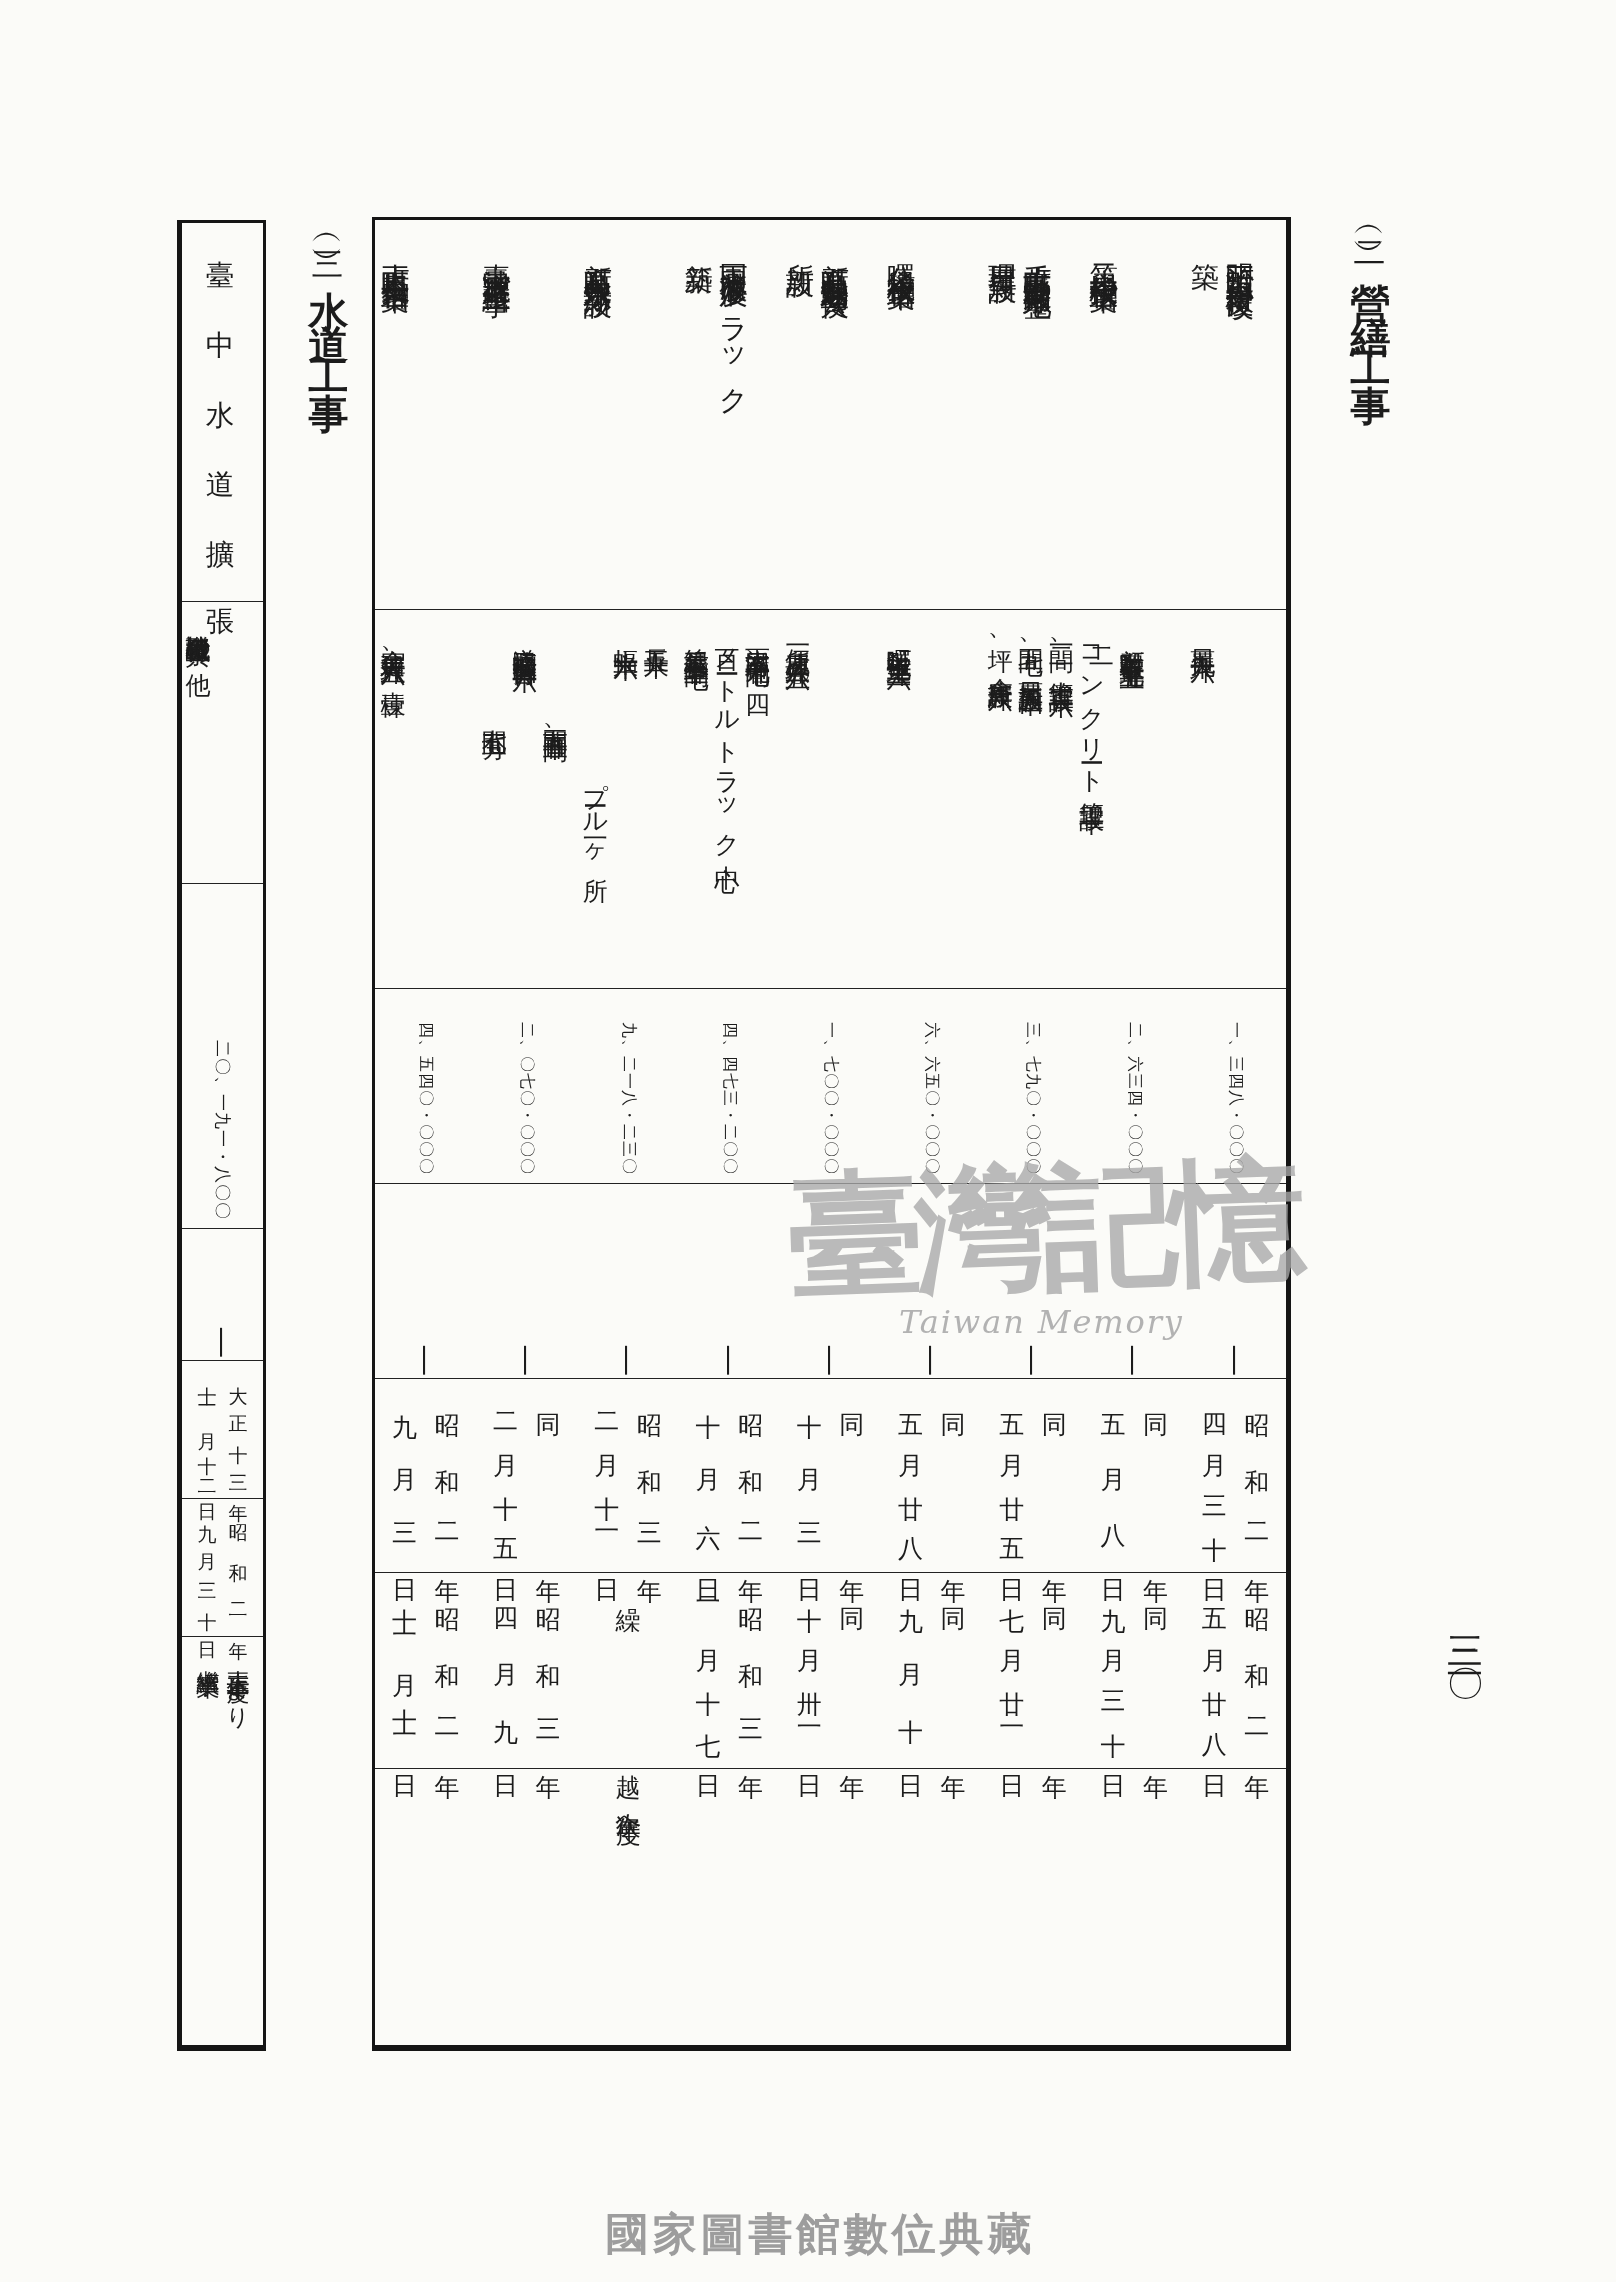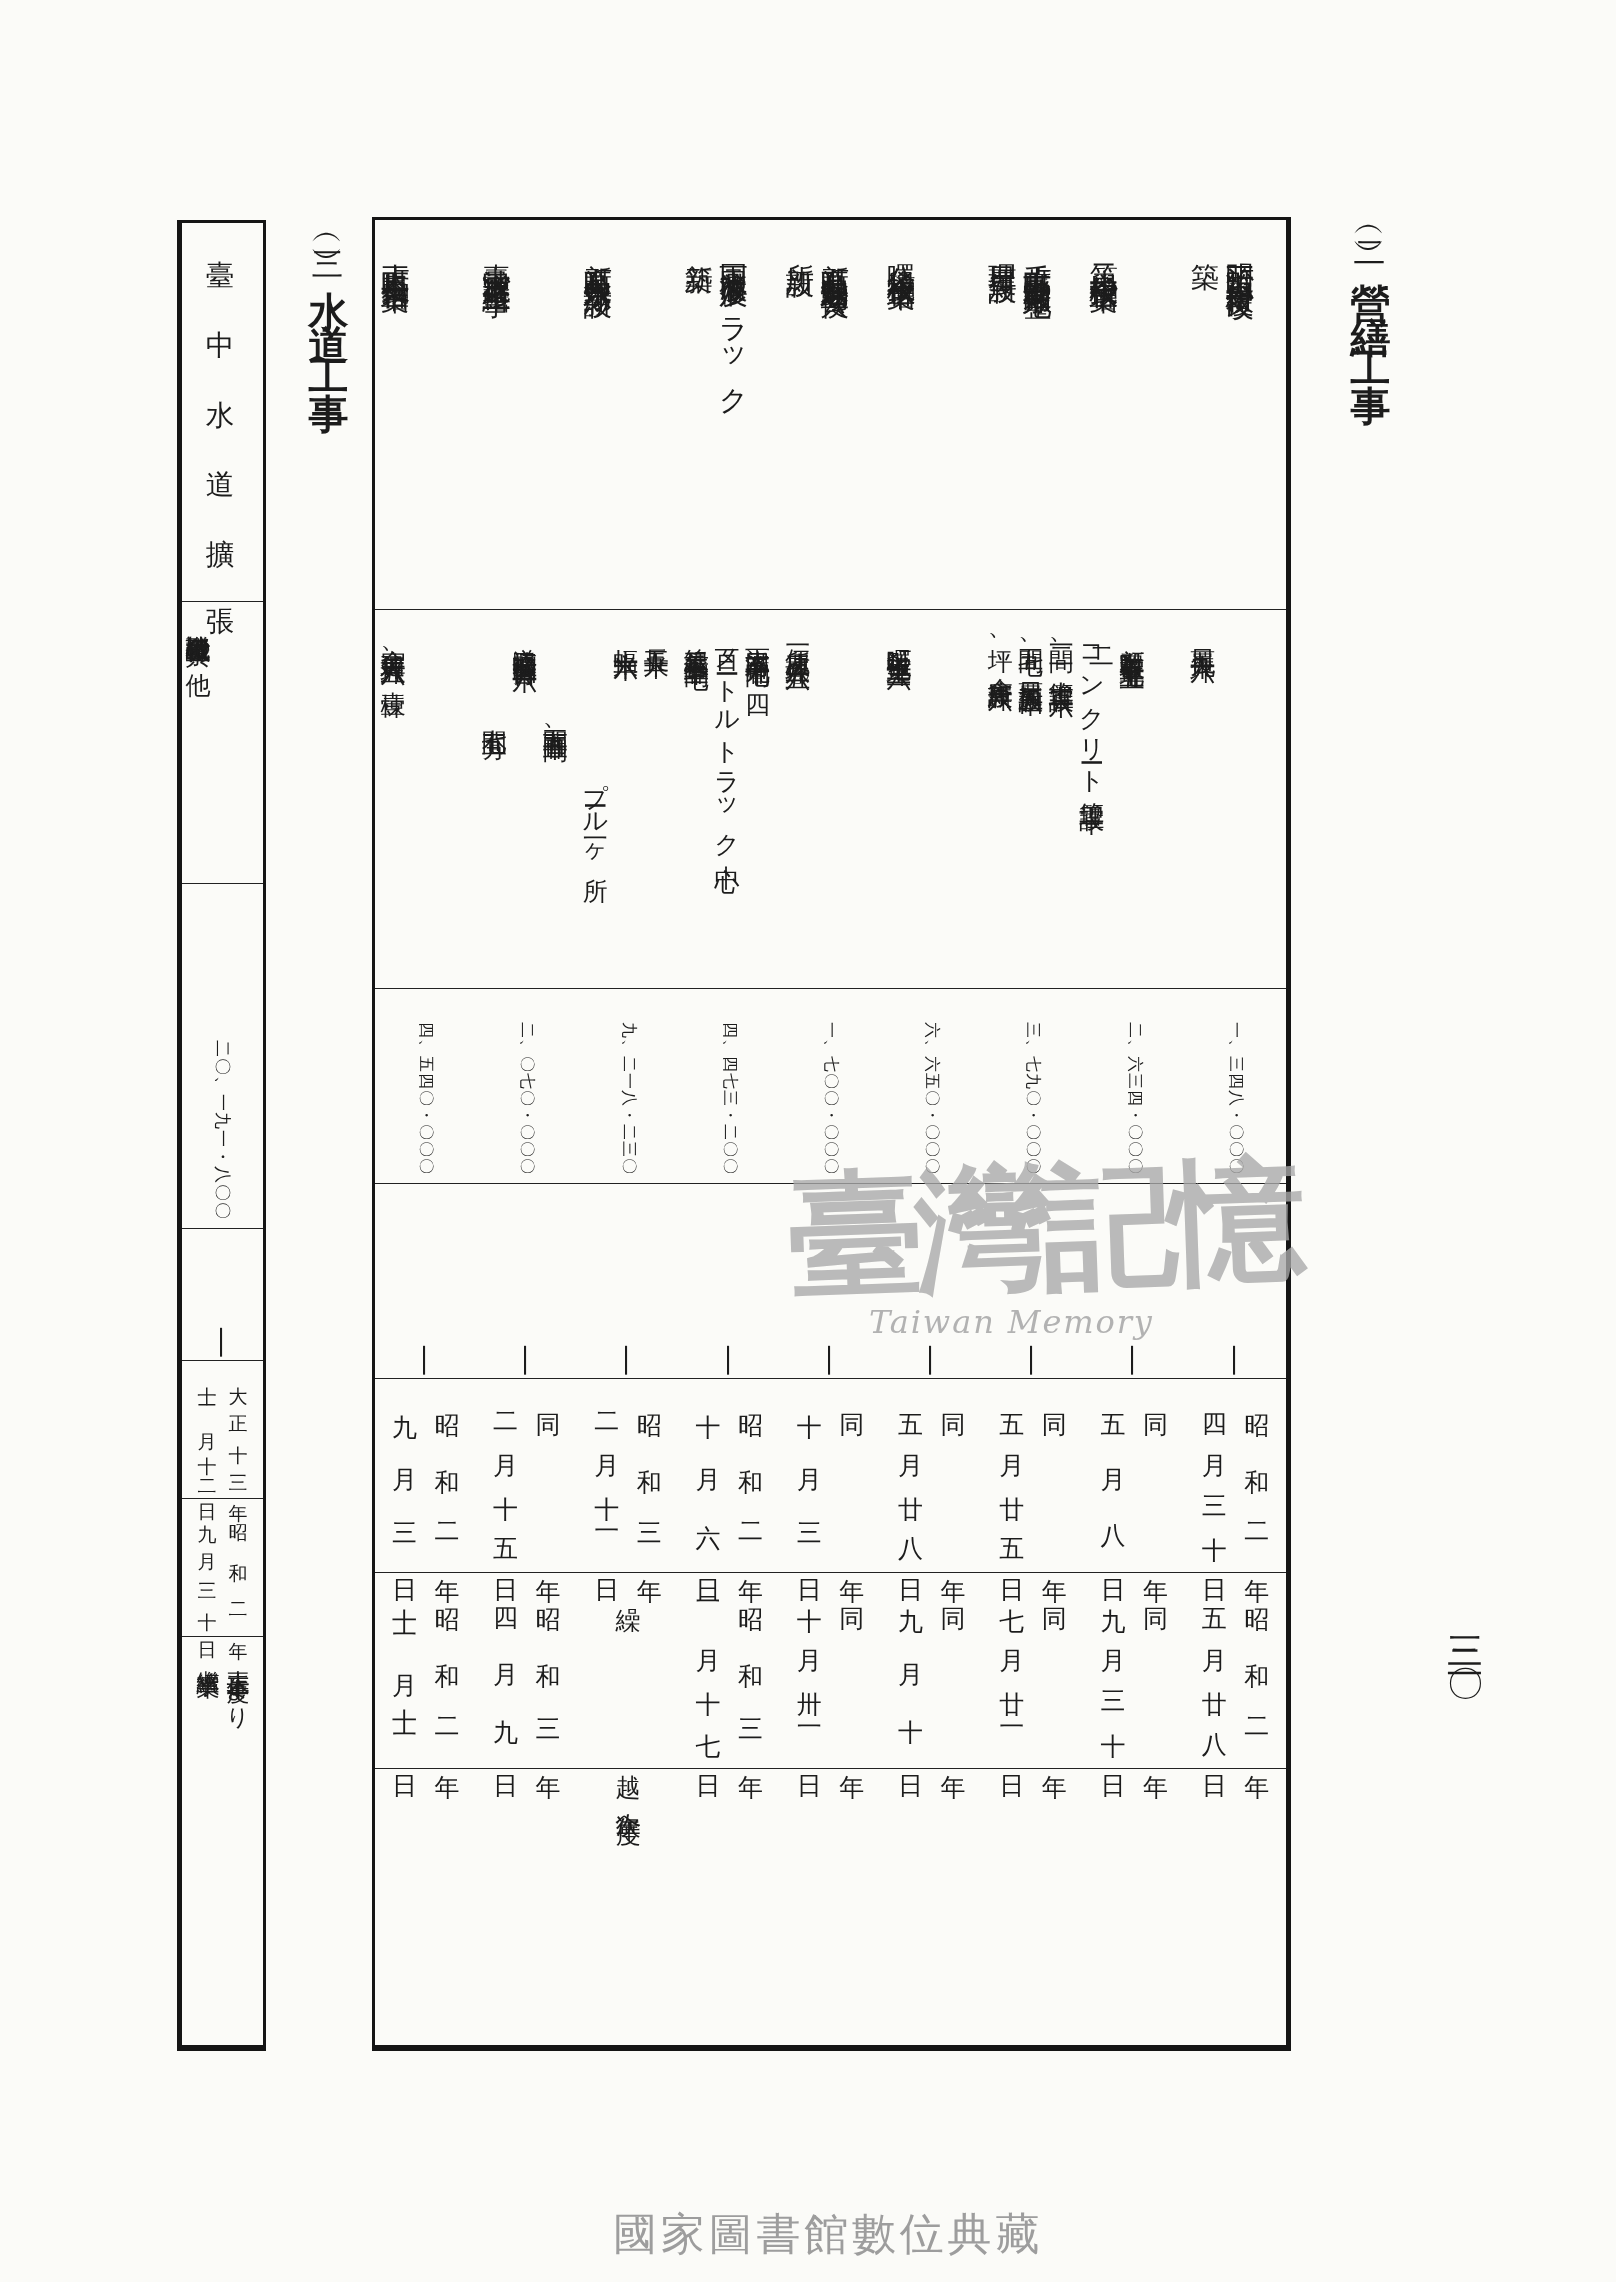"Taiwan Memory" #watermark .wm-sub { margin: -17px 0 0 81px -> -17px 0 0 111px }
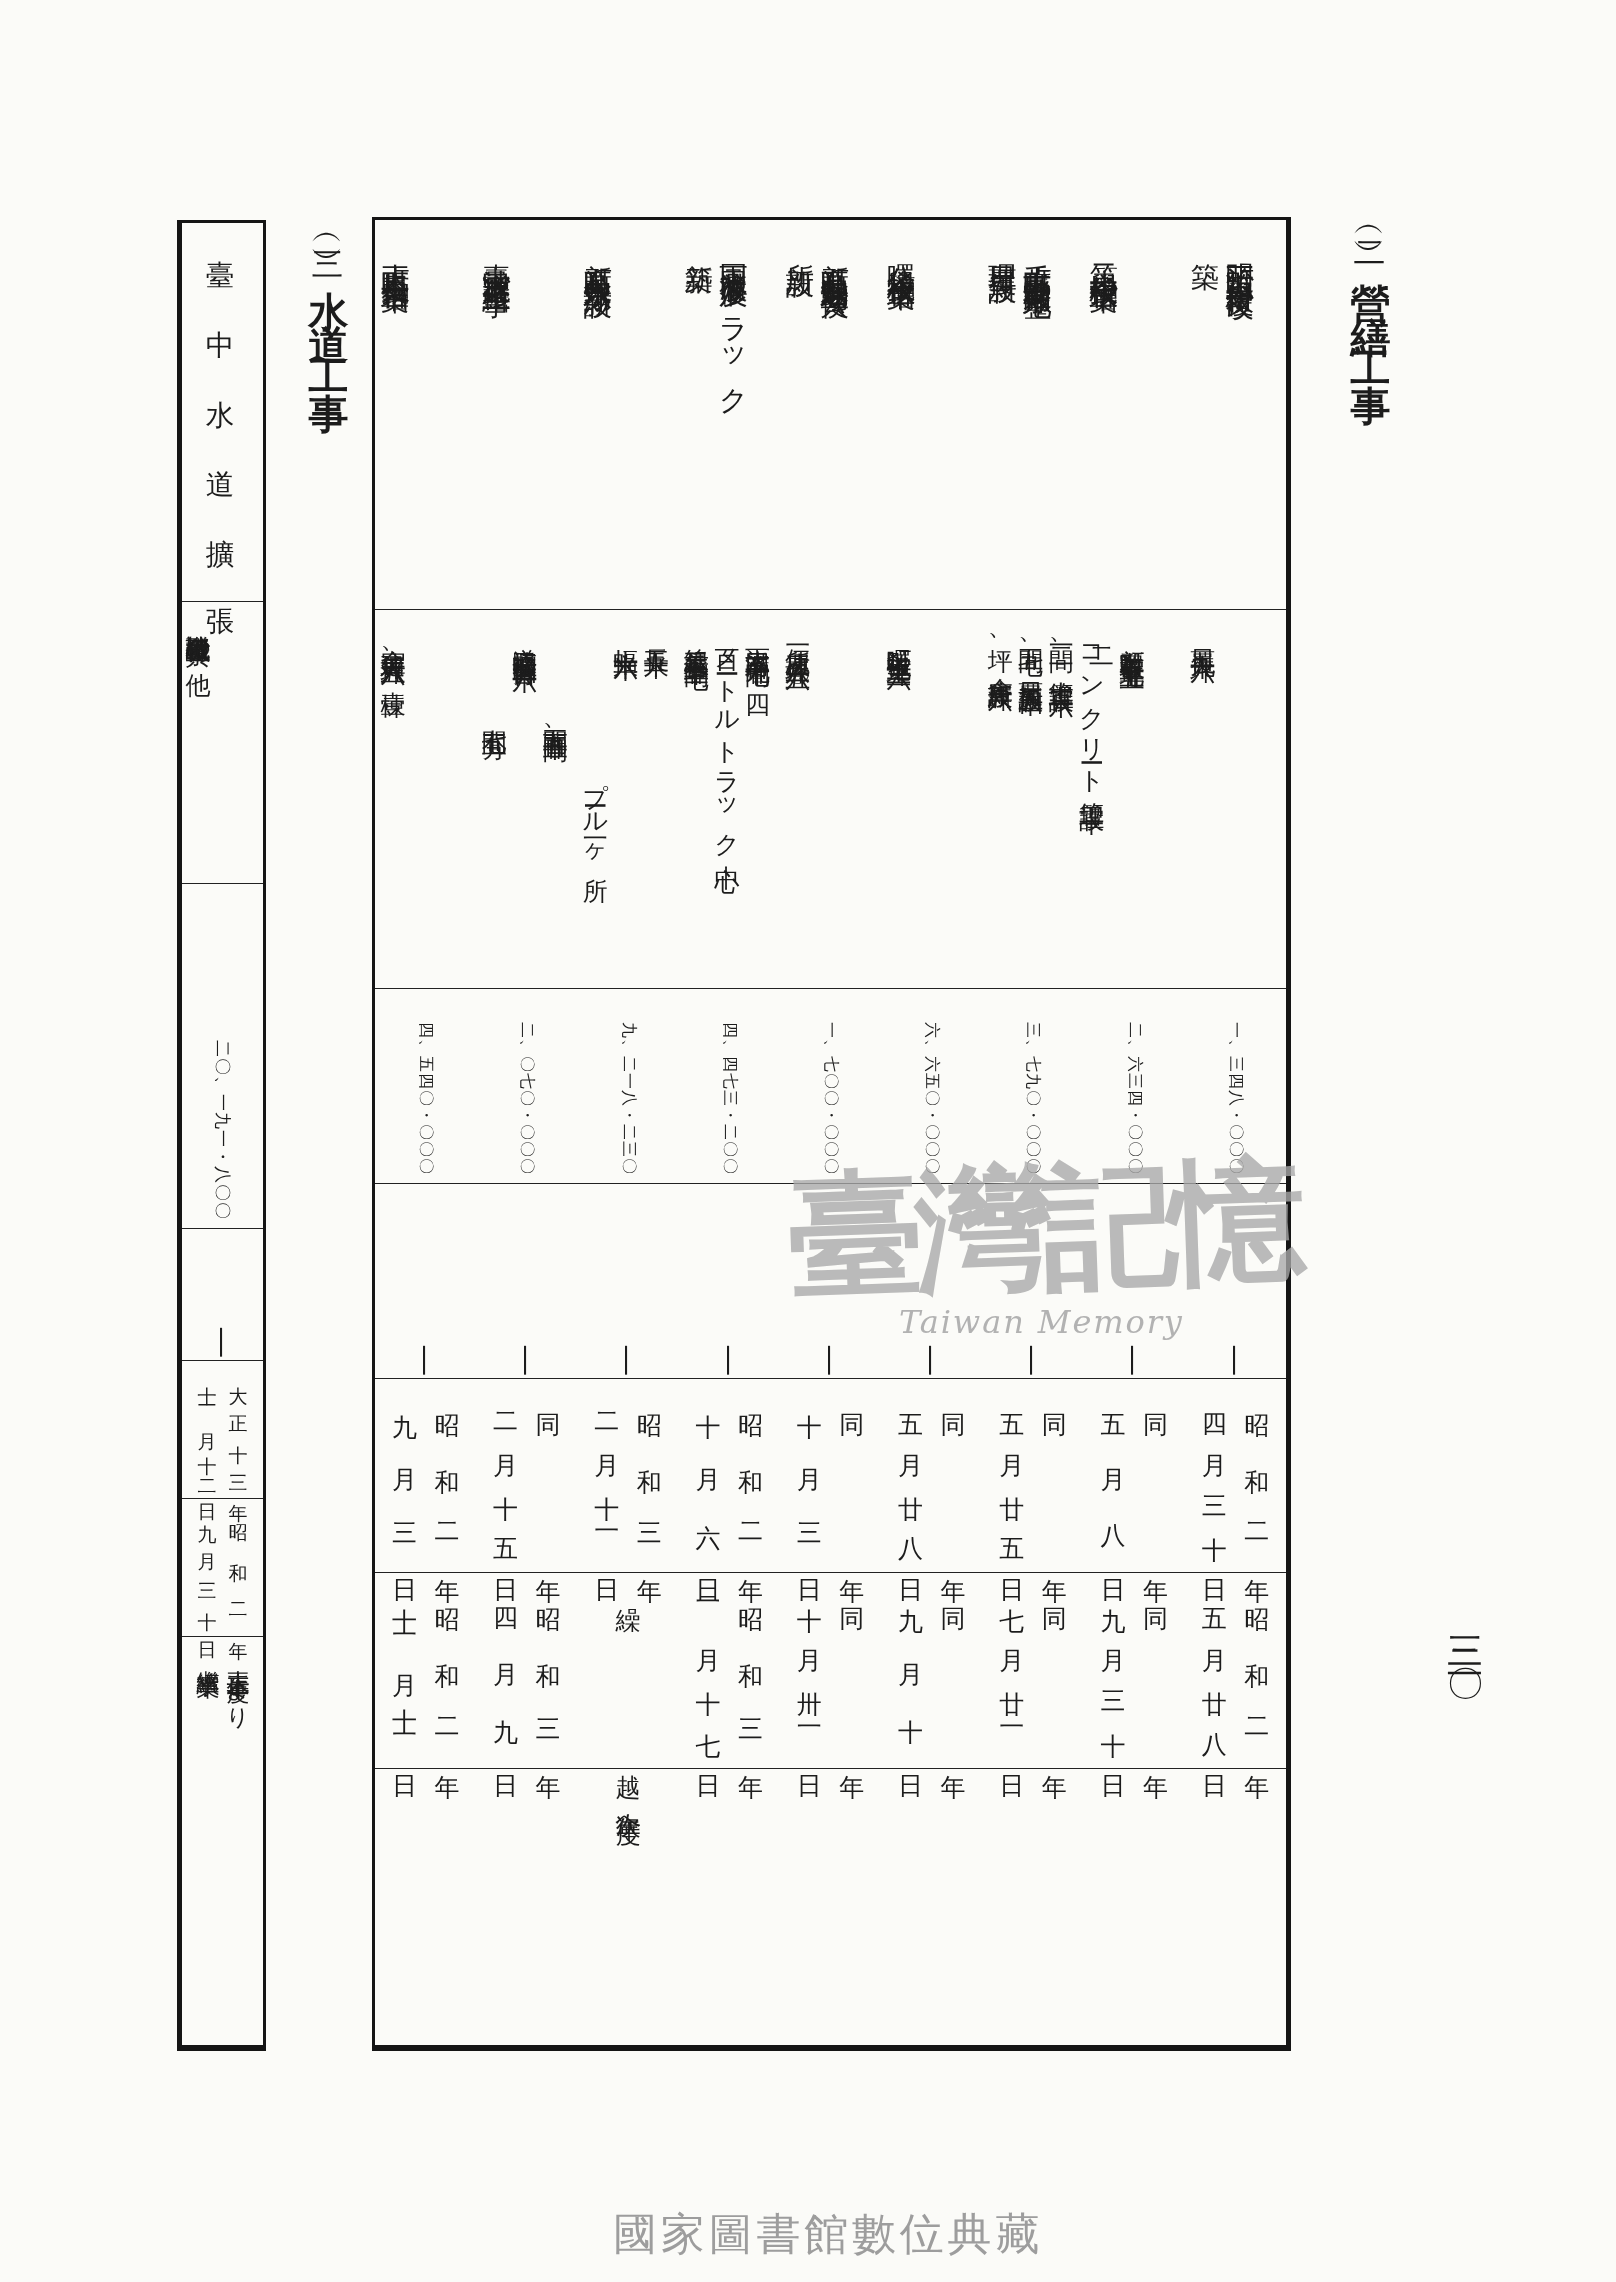"國家圖書館數位典藏" #footer-caption { font-weight: normal -> bold; margin-left: 8px -> none }
